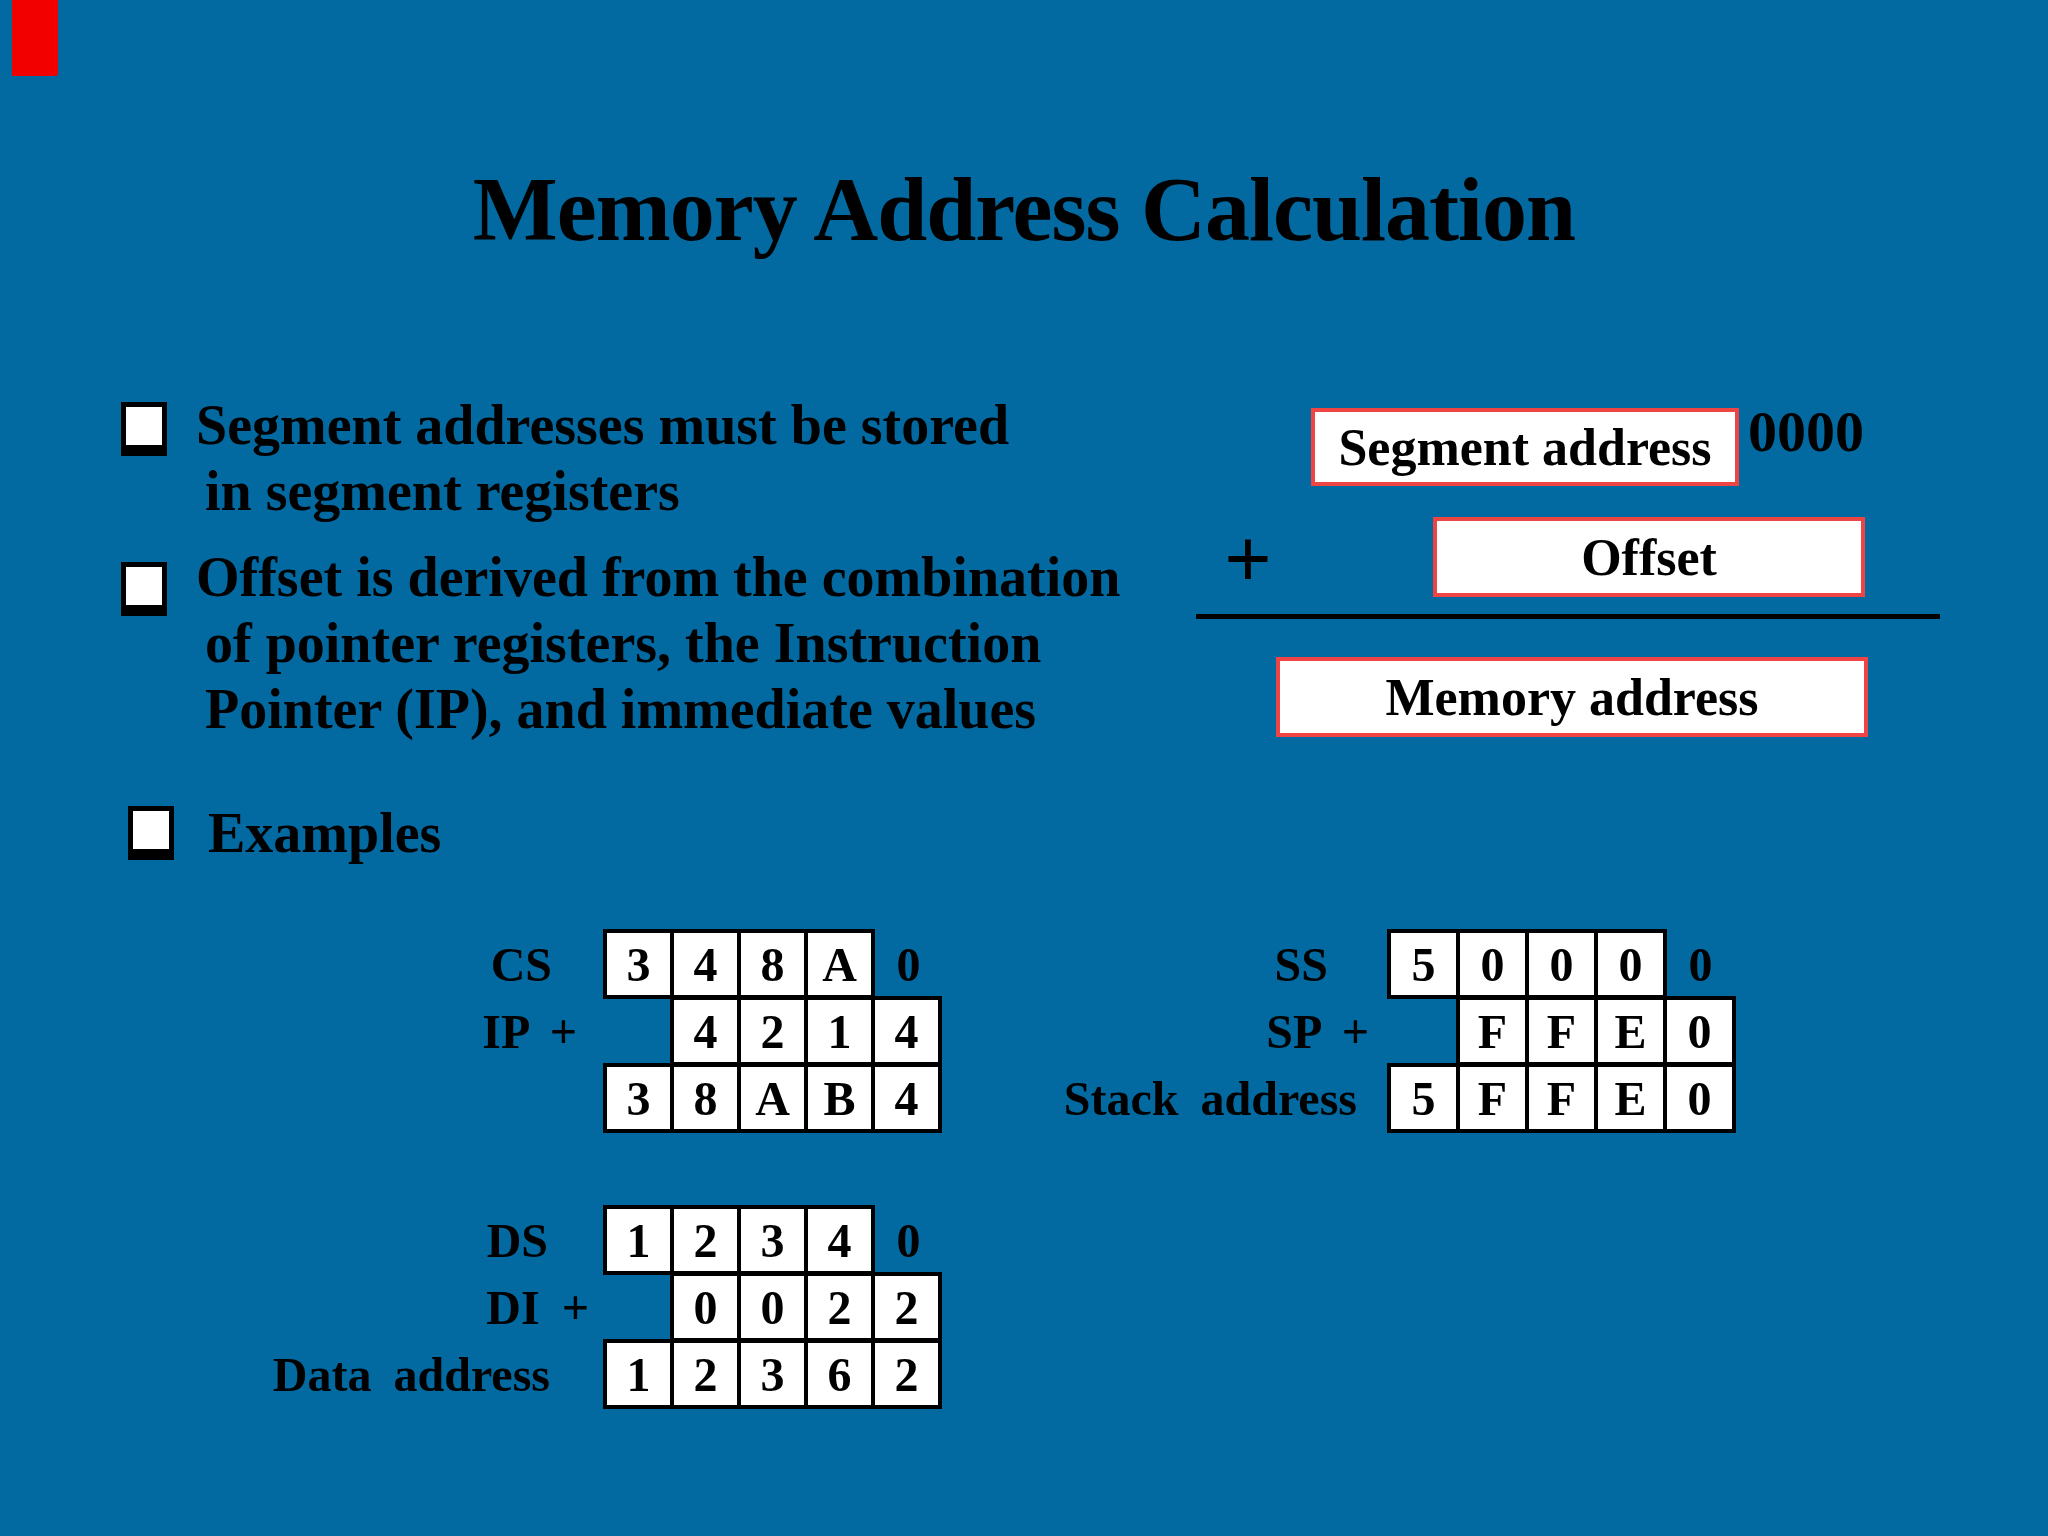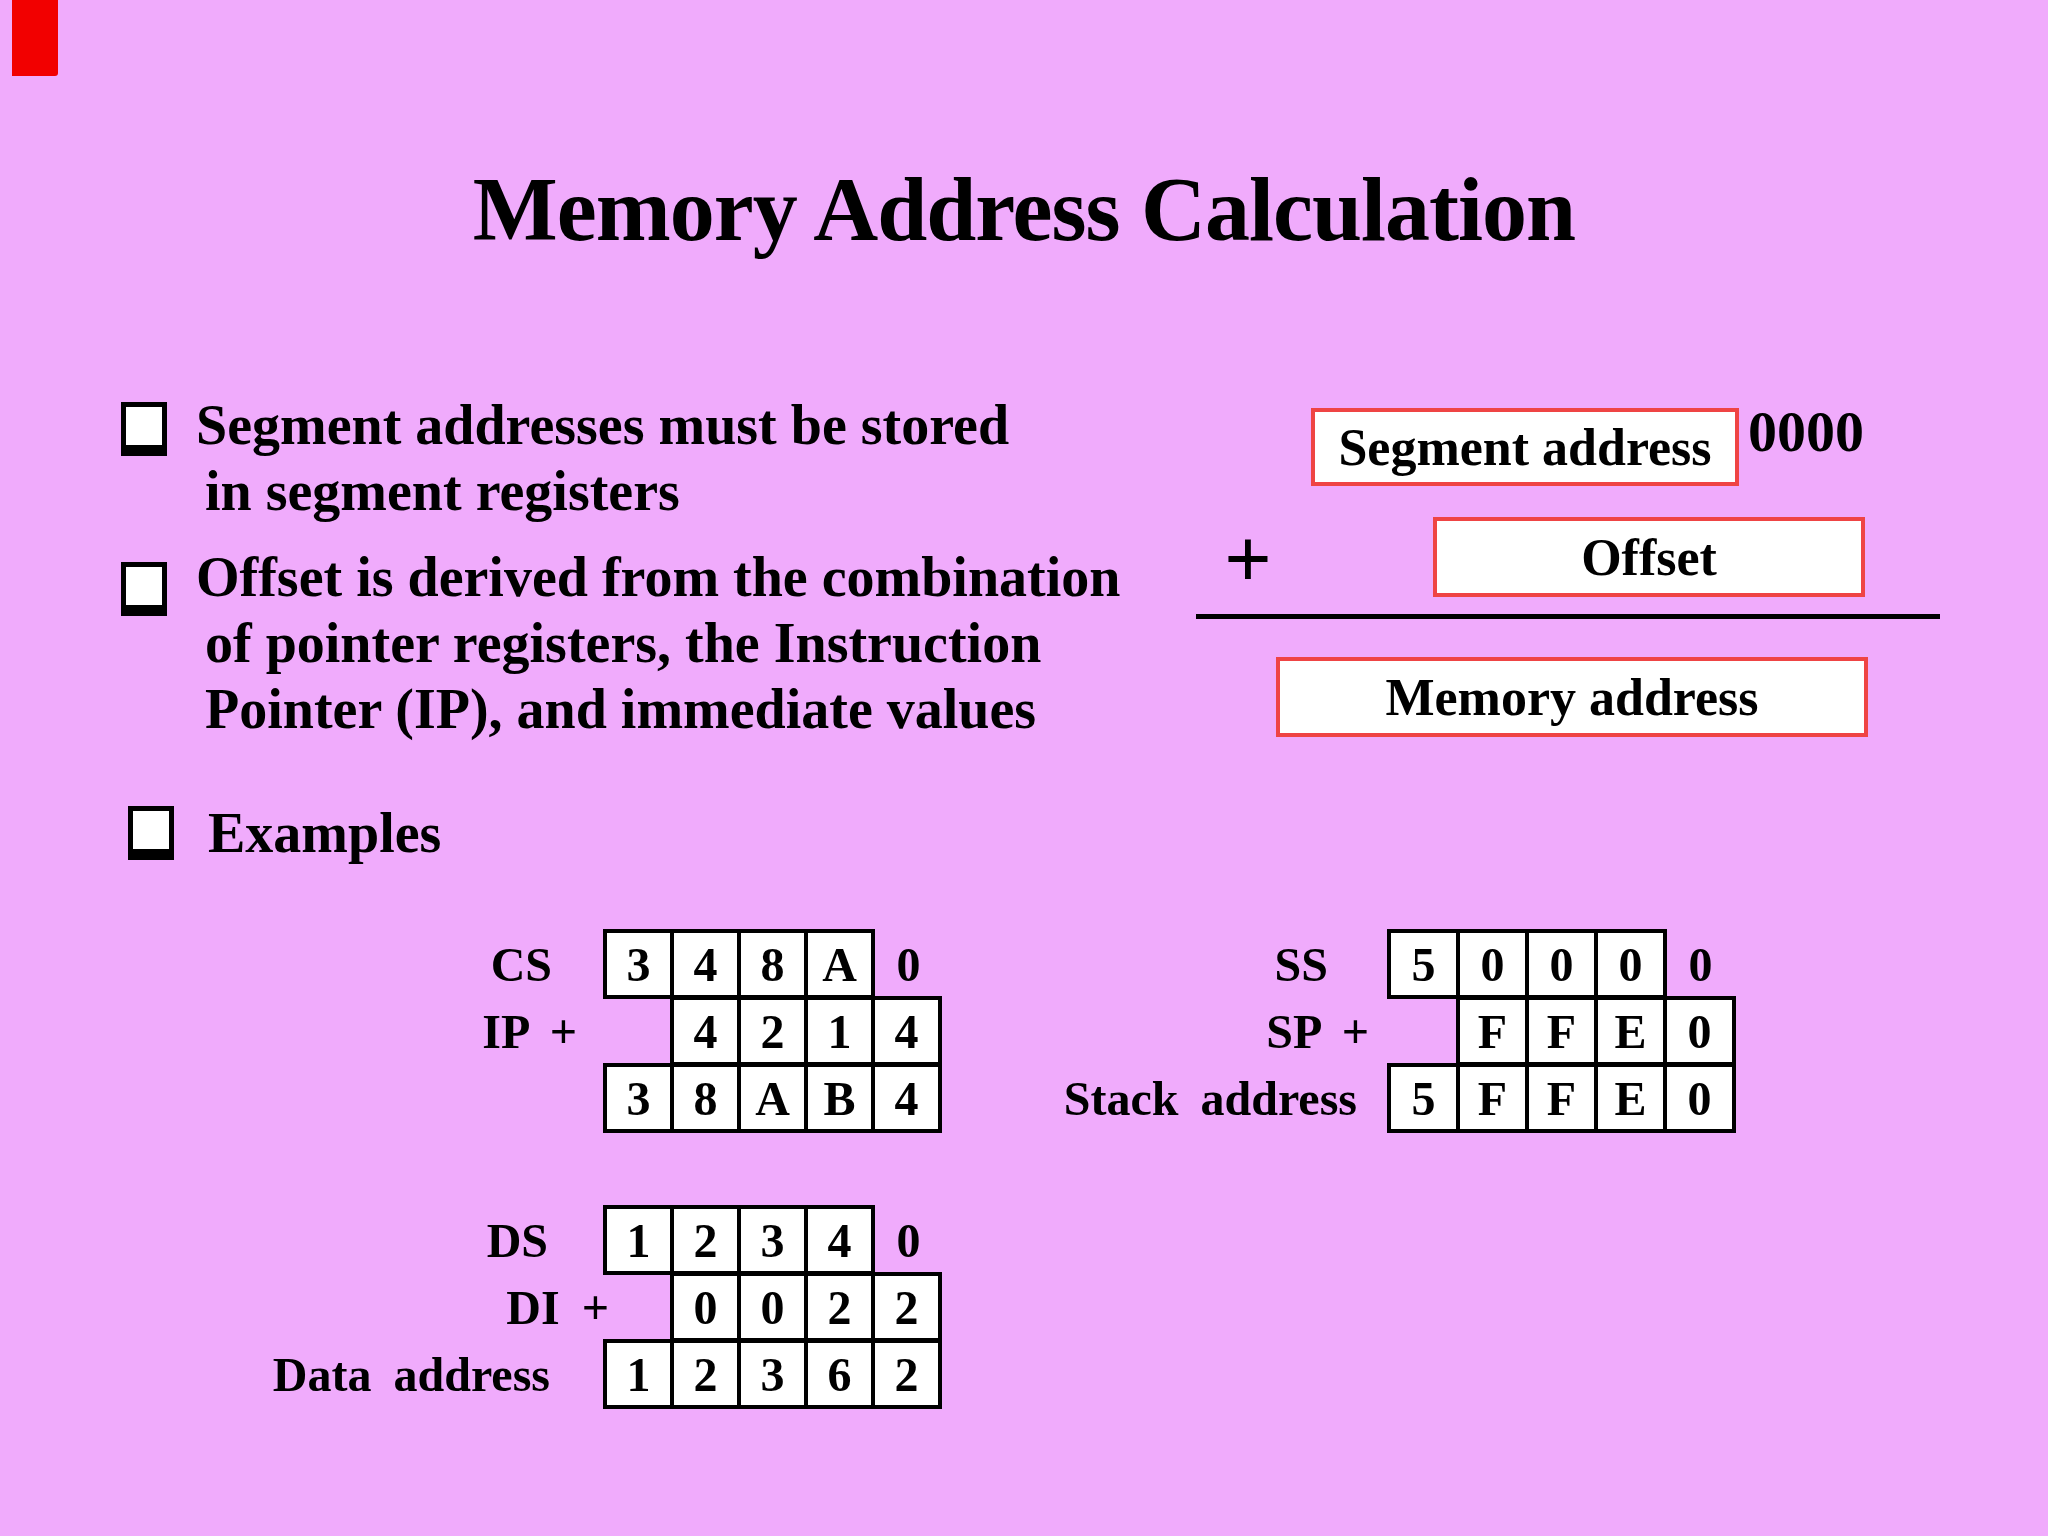"Memory Address Calculation" .slide { background: #f0abfc -> #0369a1 }
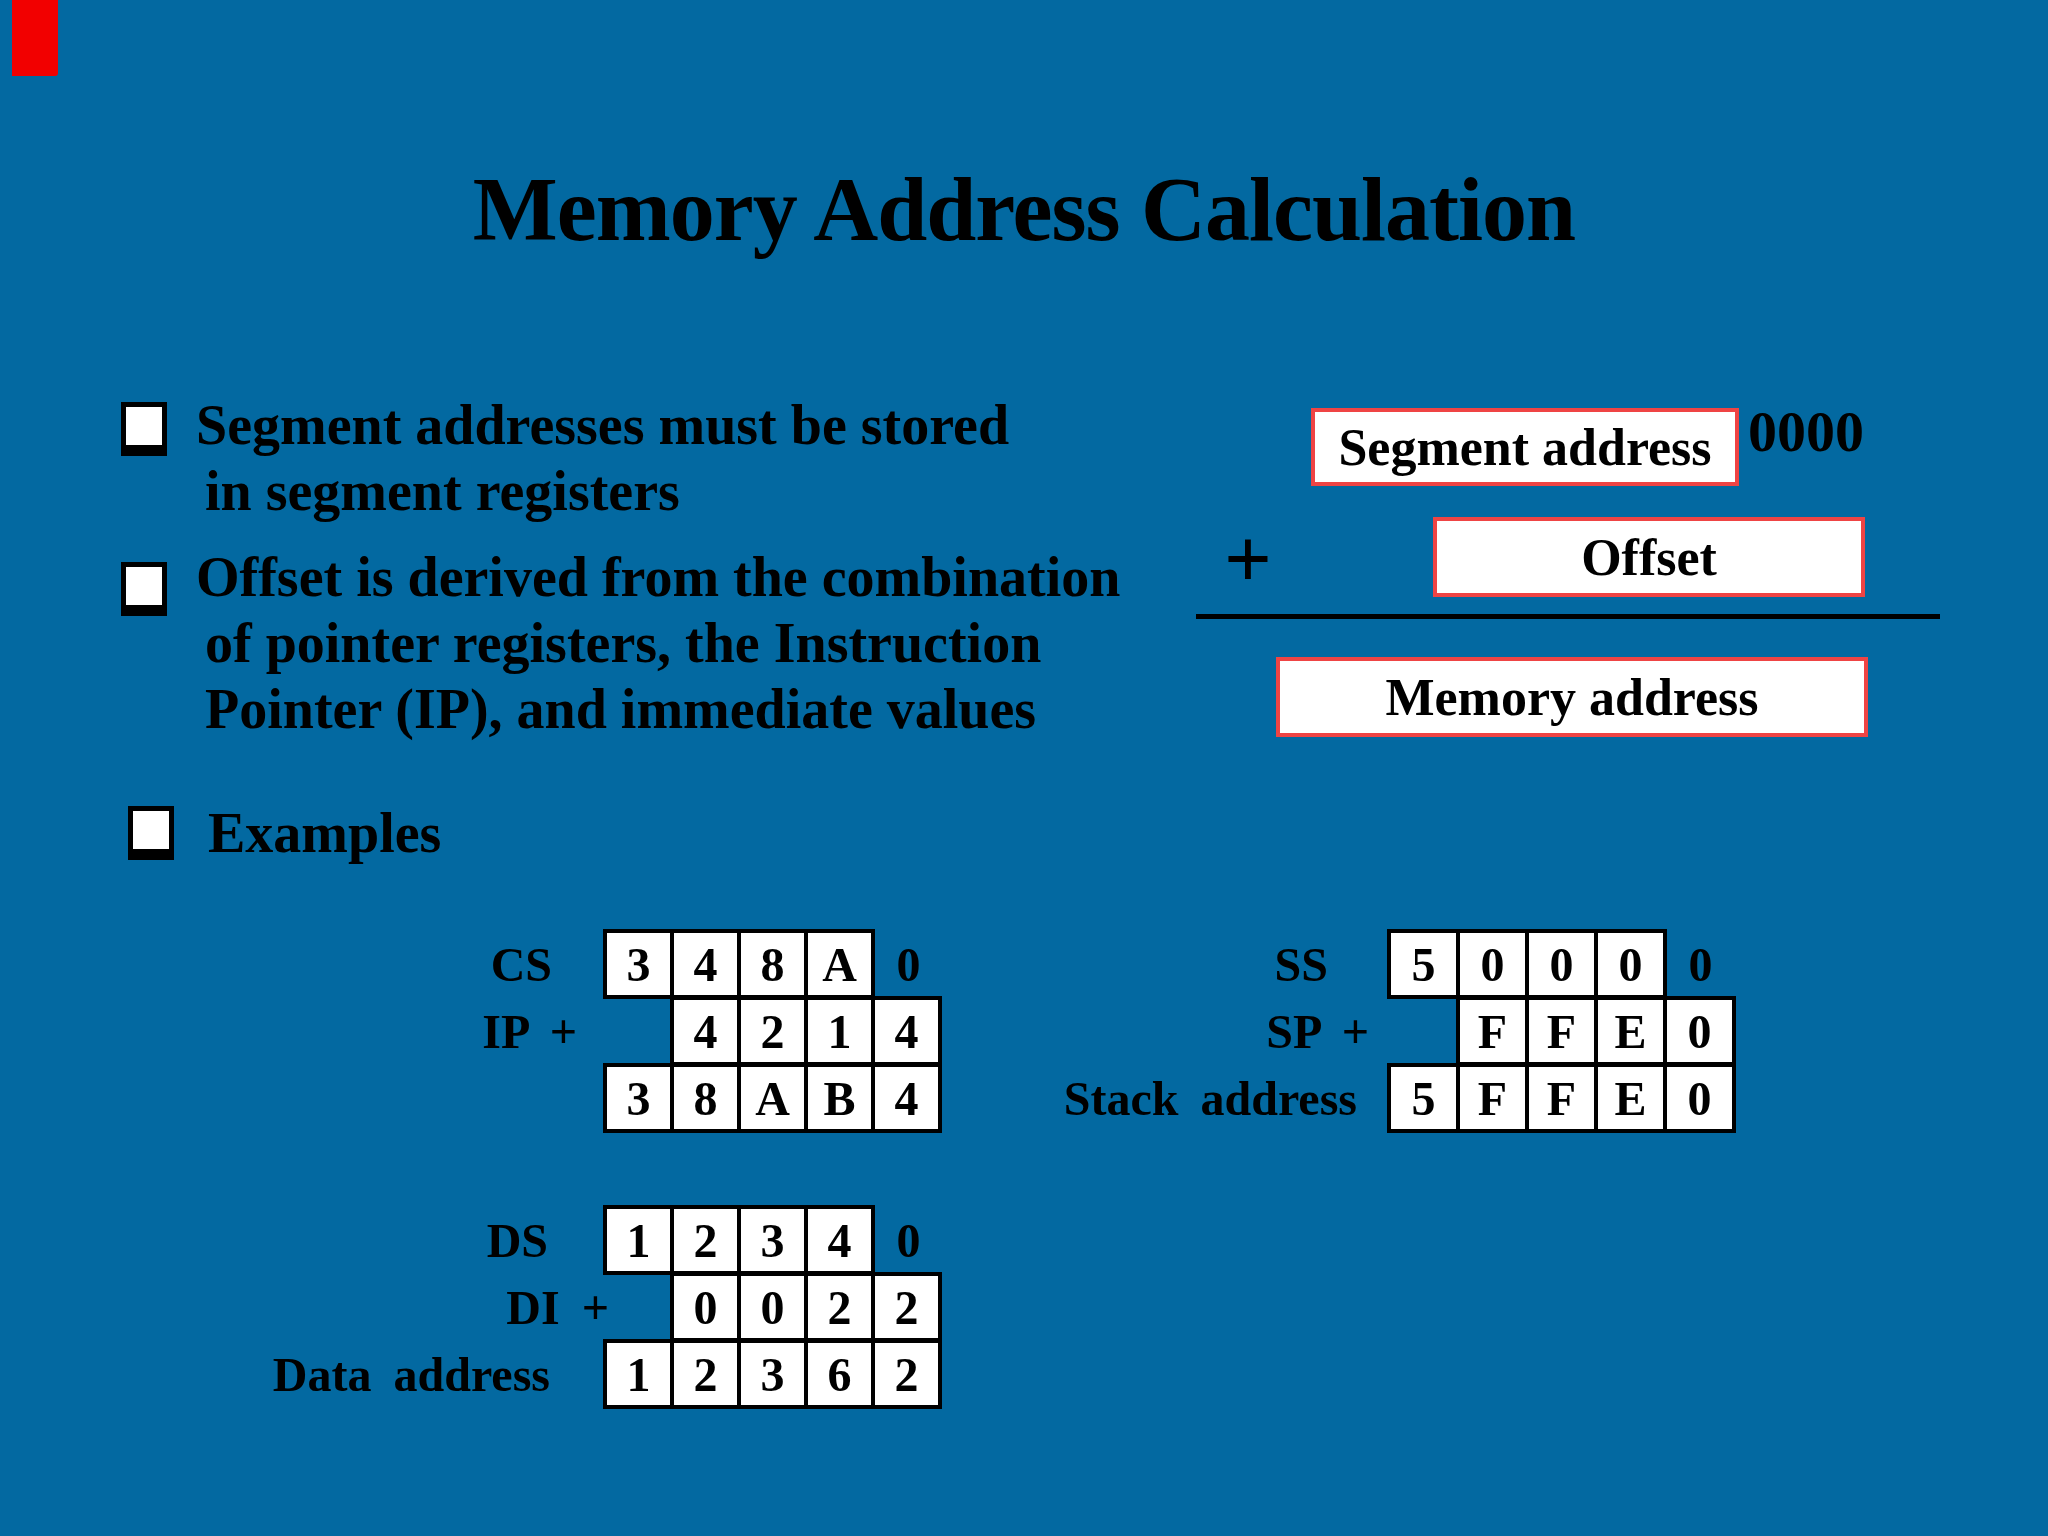"DI +" div.abs { padding-left: 20px -> none }
